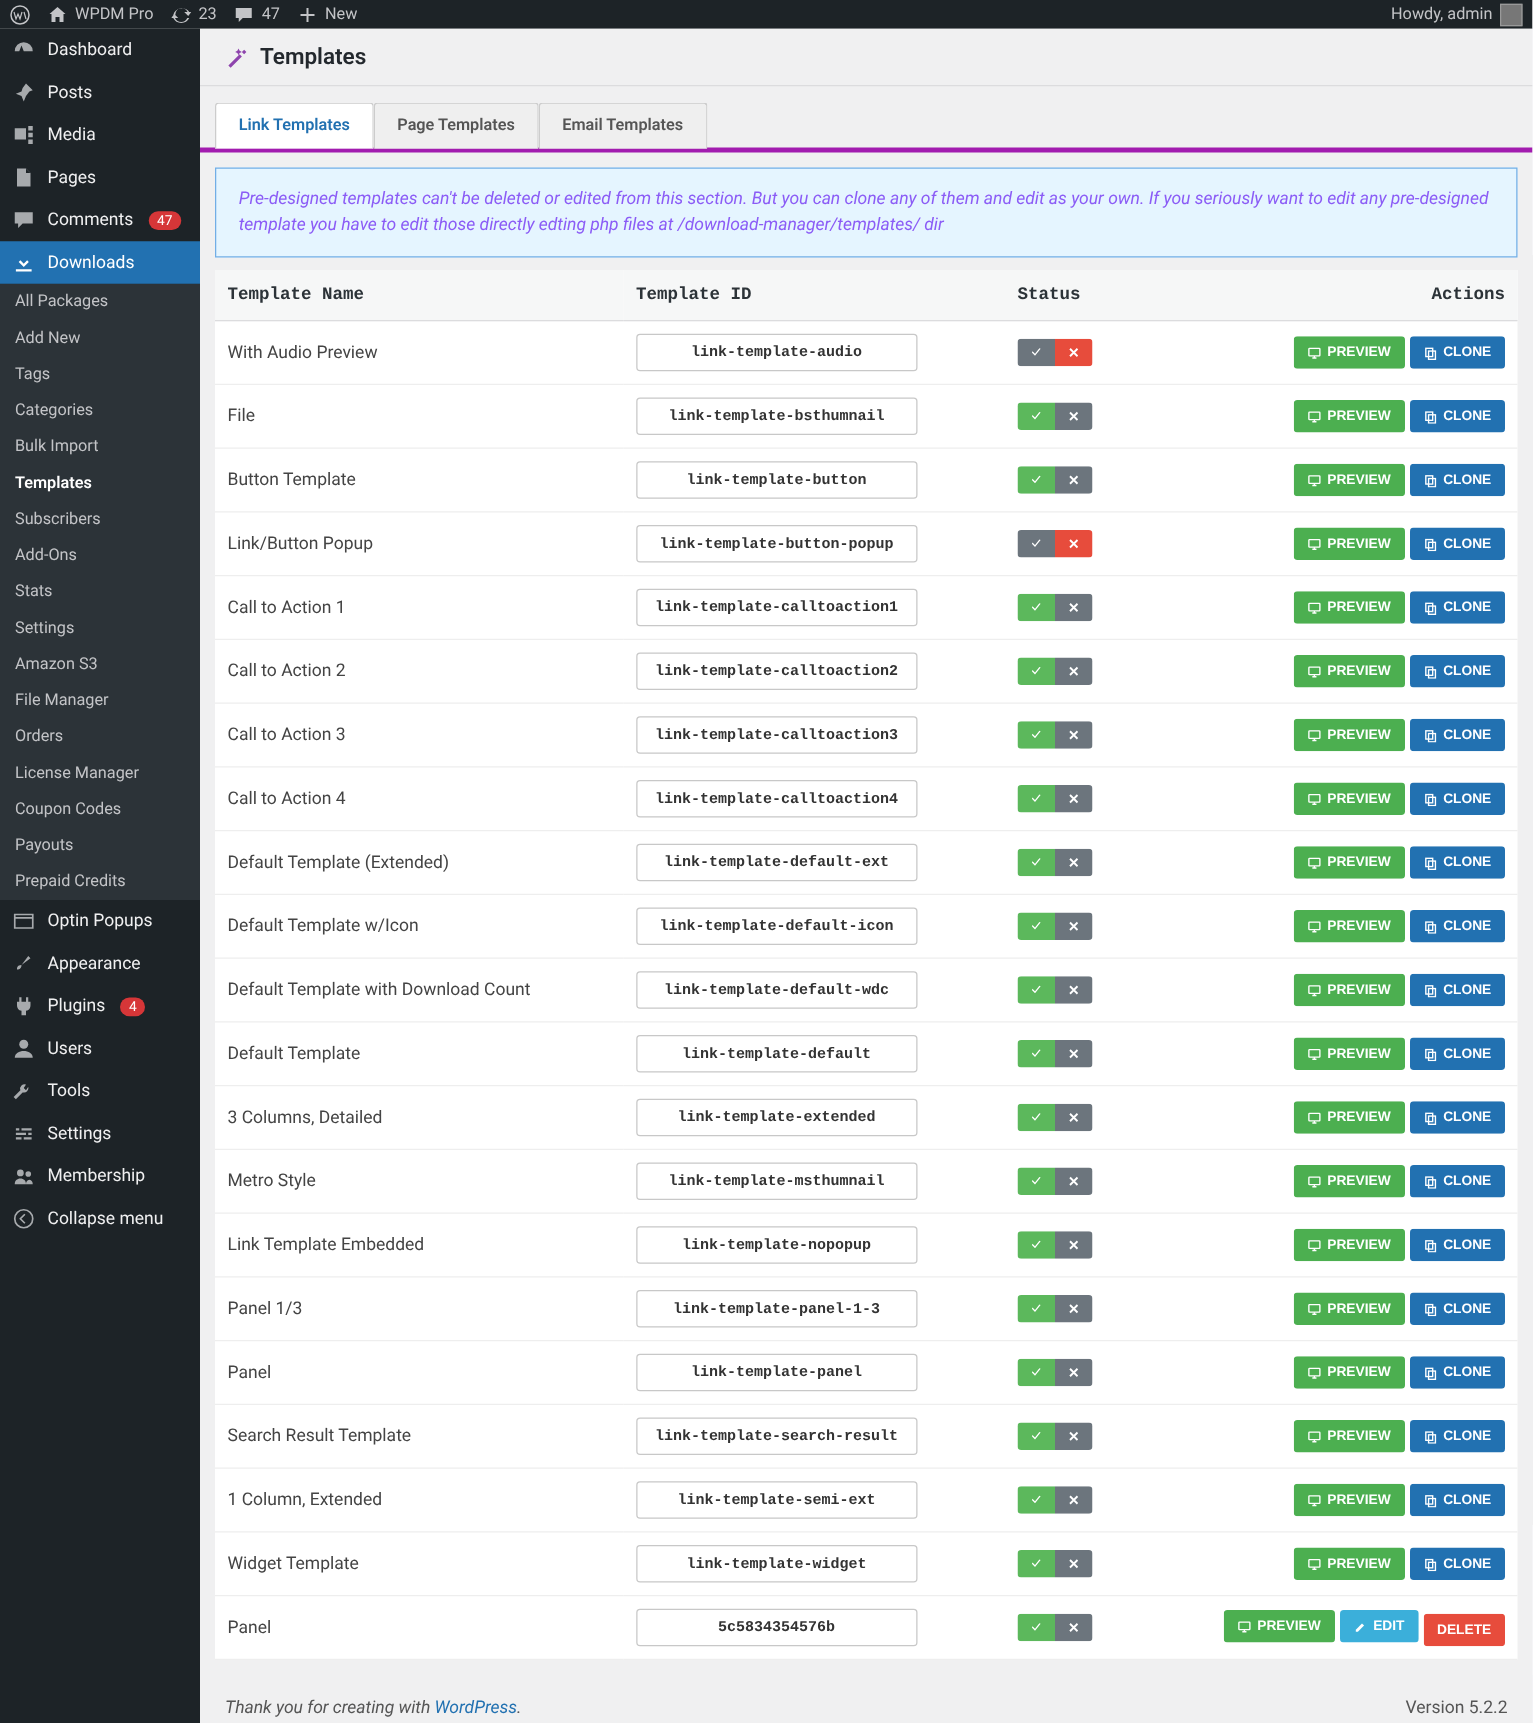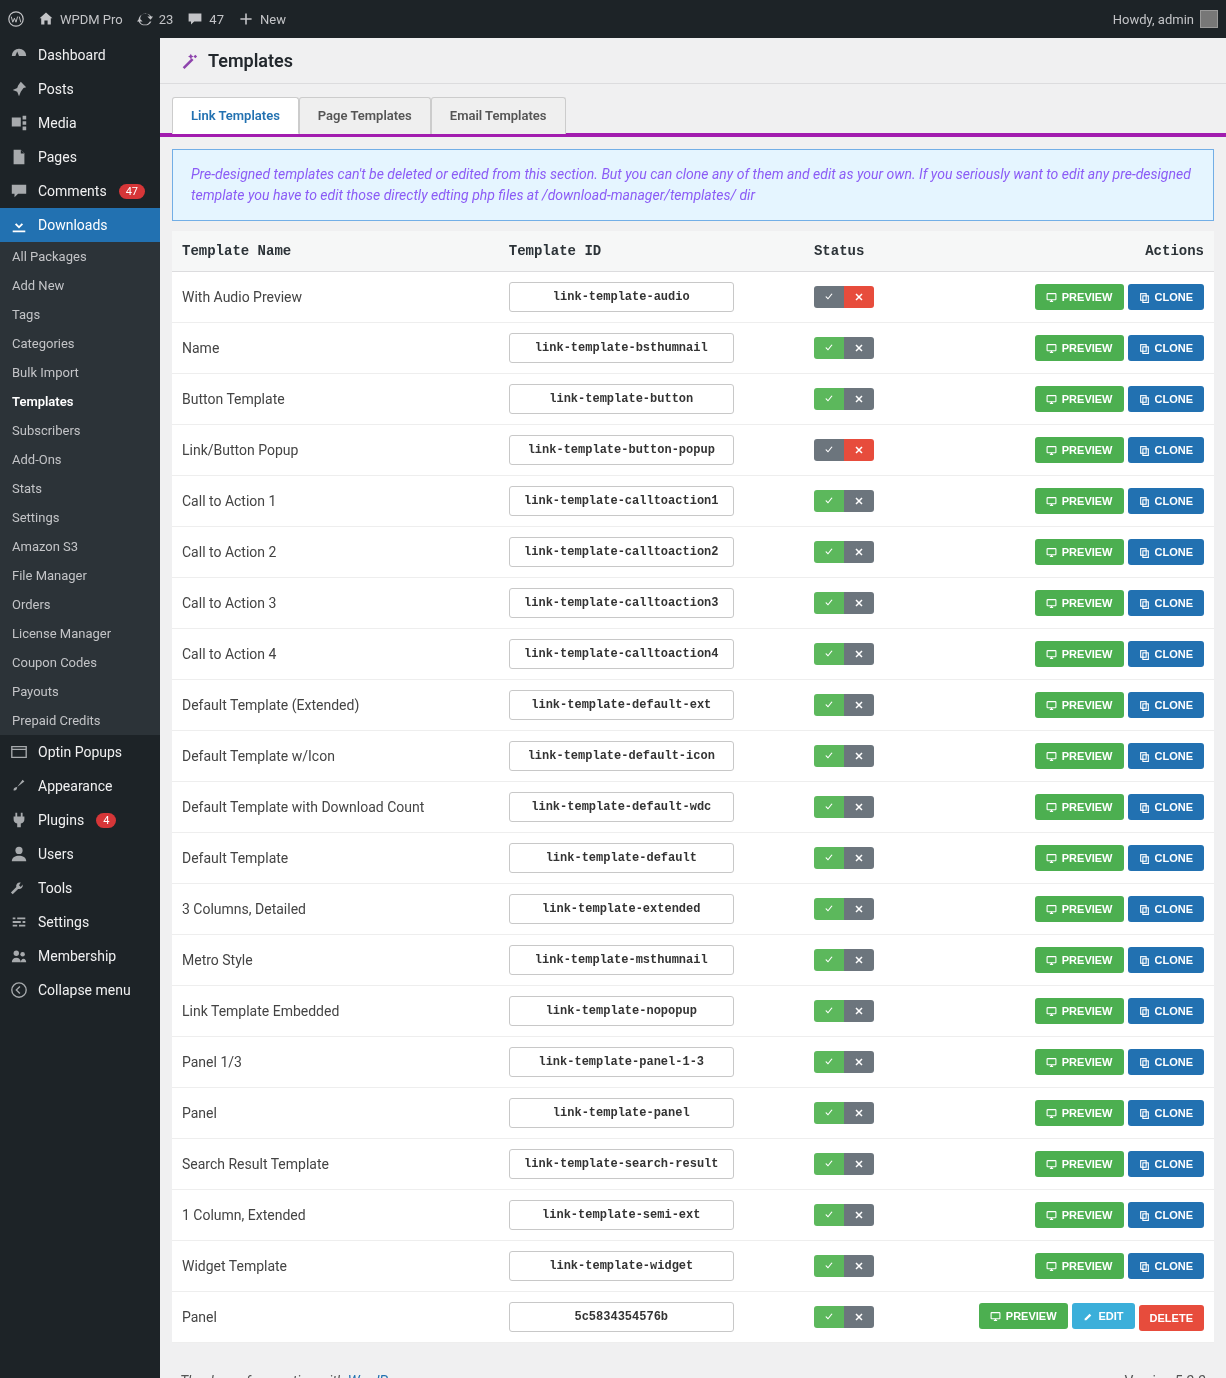"WPDM Pro" .adminbar { height: 38px -> 23px }
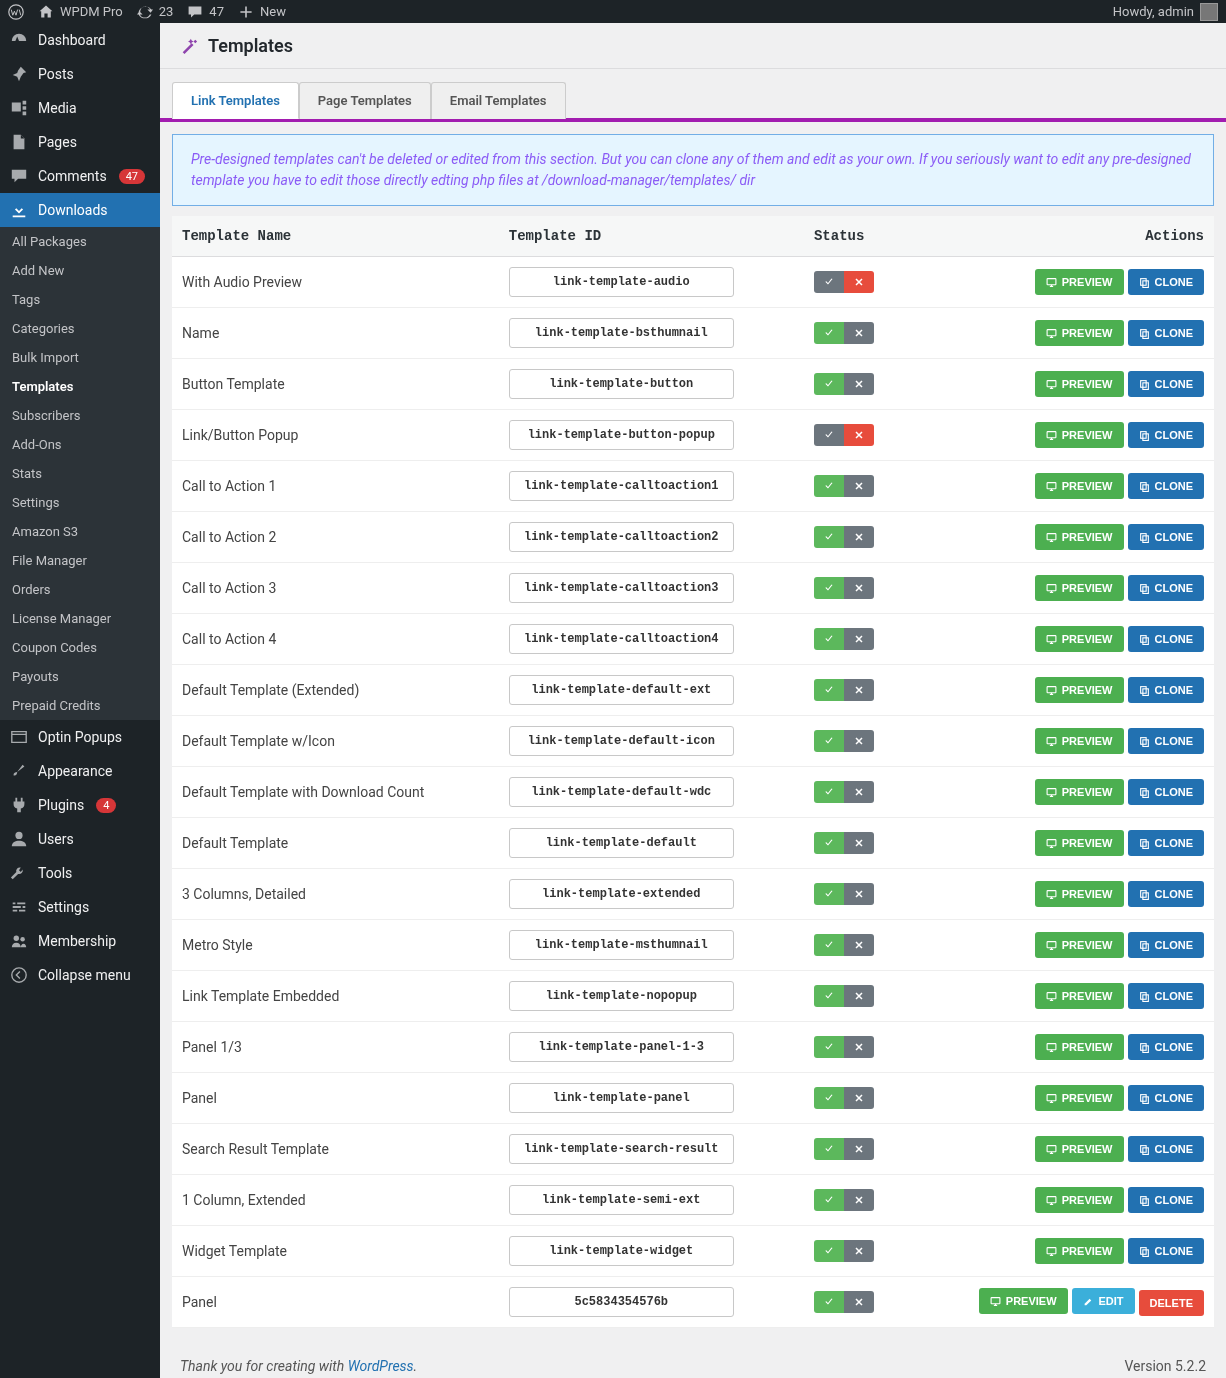"Name" td { text: Name -> File }
